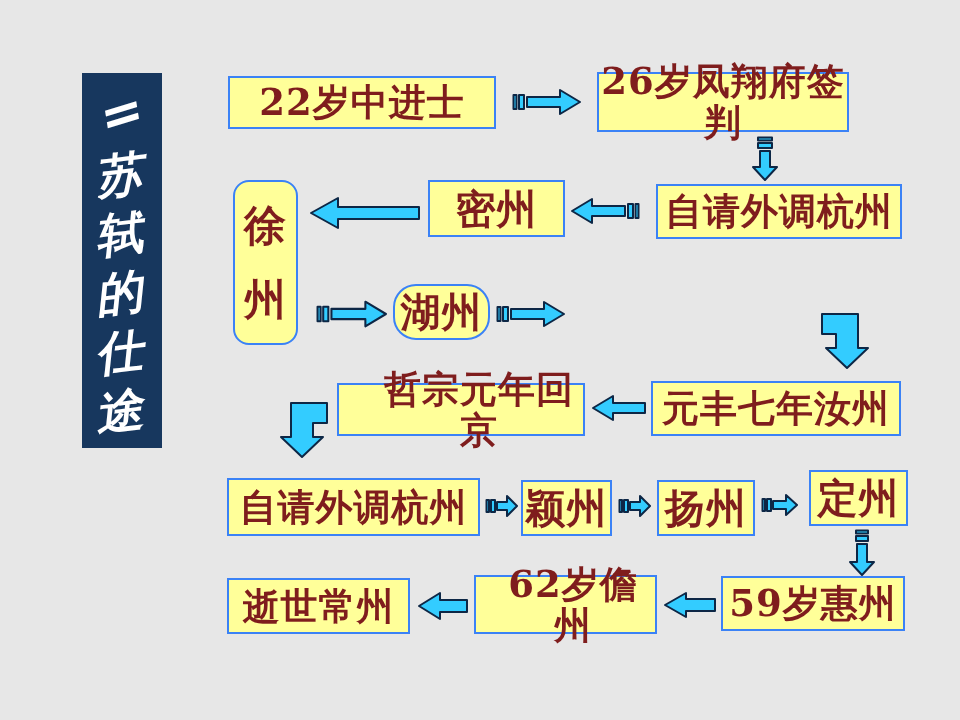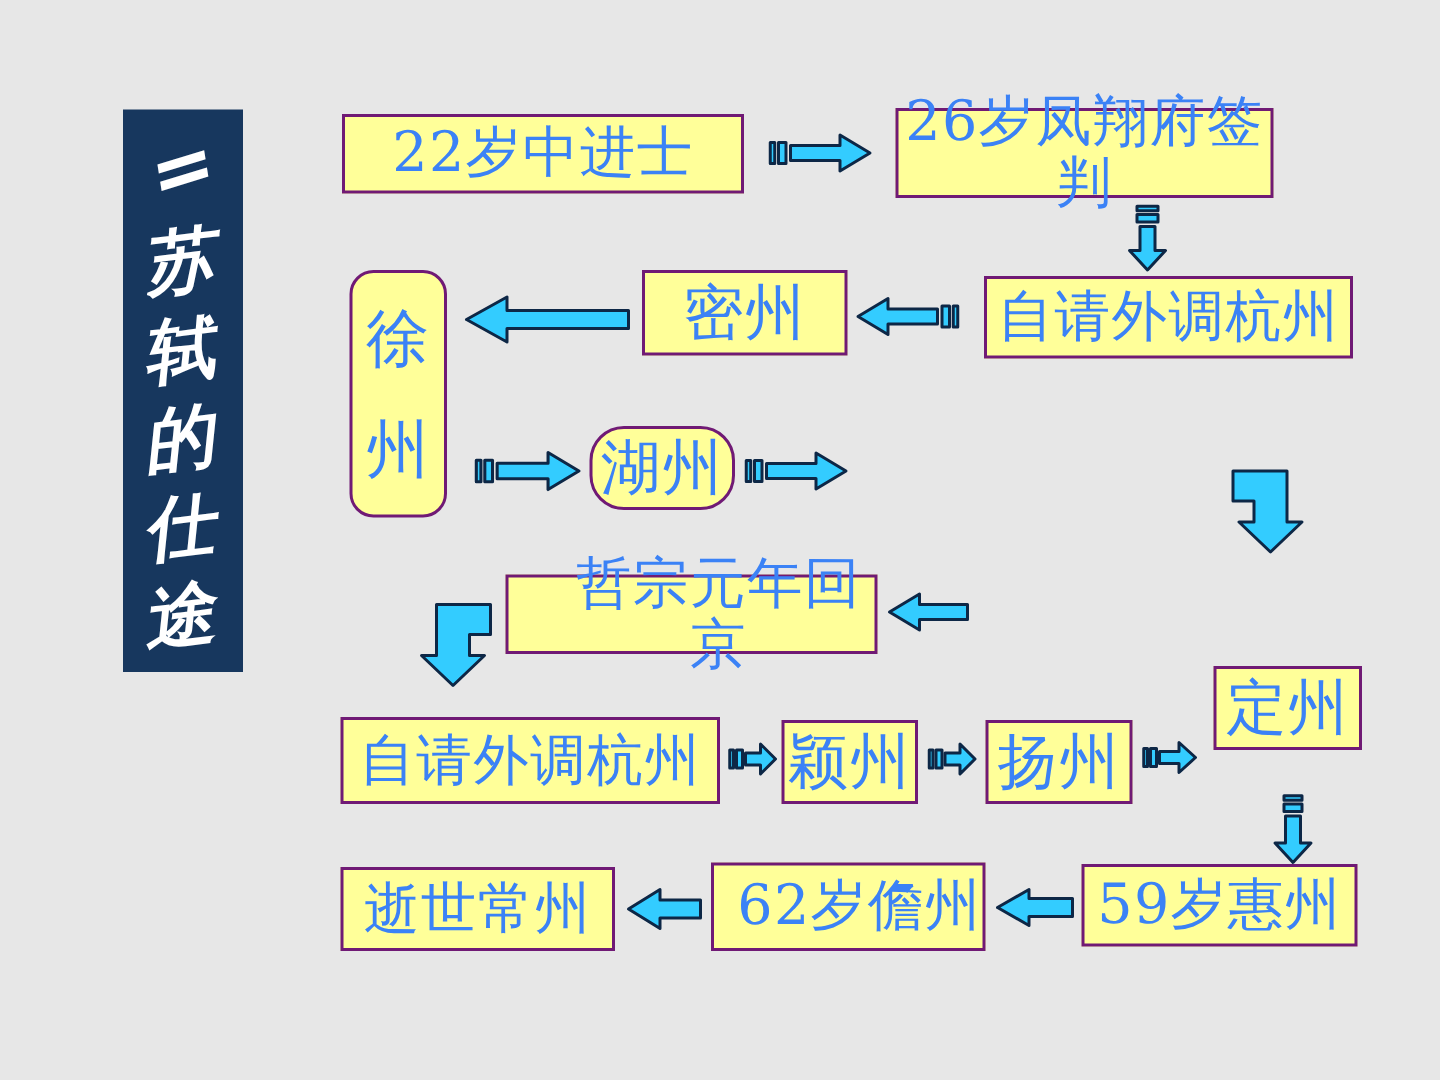"22岁中进士" .node { border: 2px solid #701a75 -> 2px solid #3b82f6; color: #3b82f6 -> #7f1d1d; font-weight: normal -> bold }
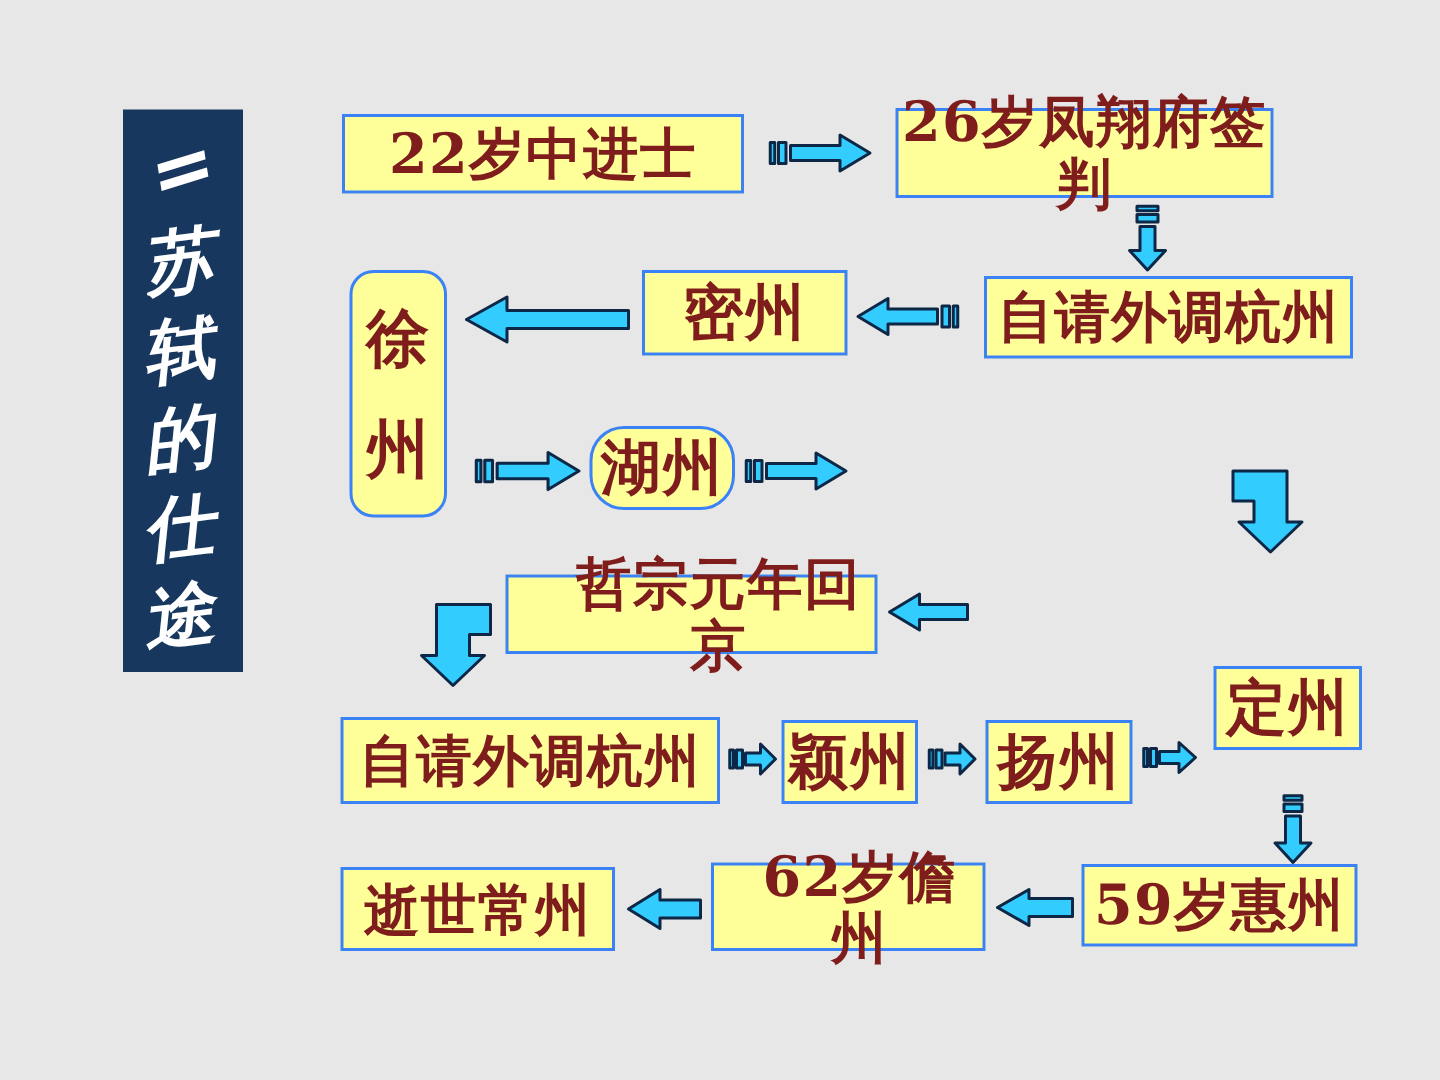"元丰七年汝州" div.node { html: none -> <div>元丰七年汝州</div> }
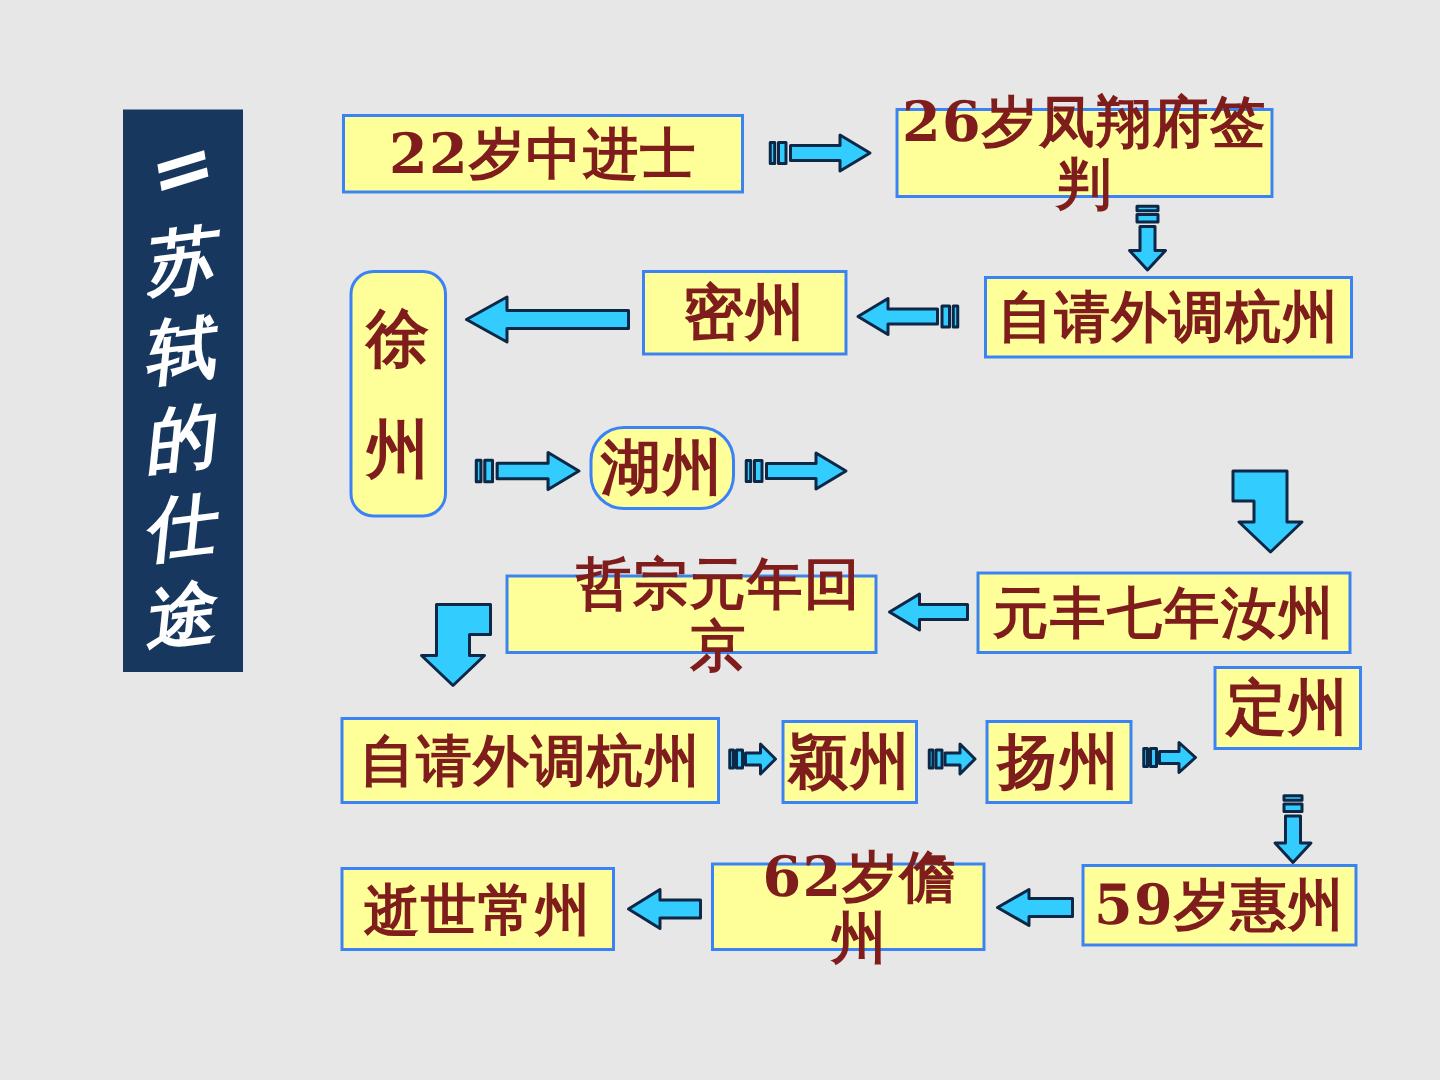"定州" .n13 { top: 444px -> 470px }
